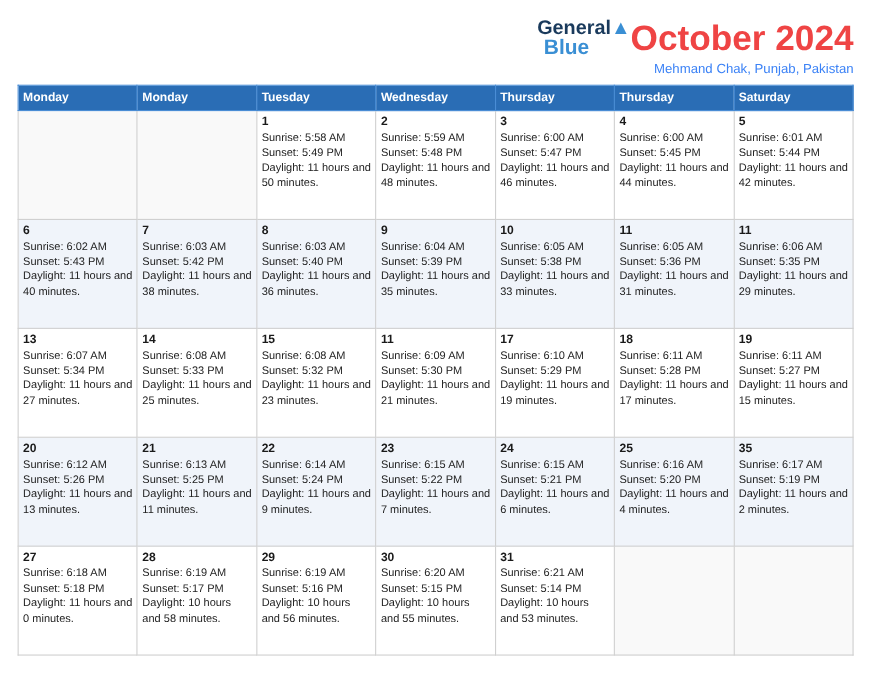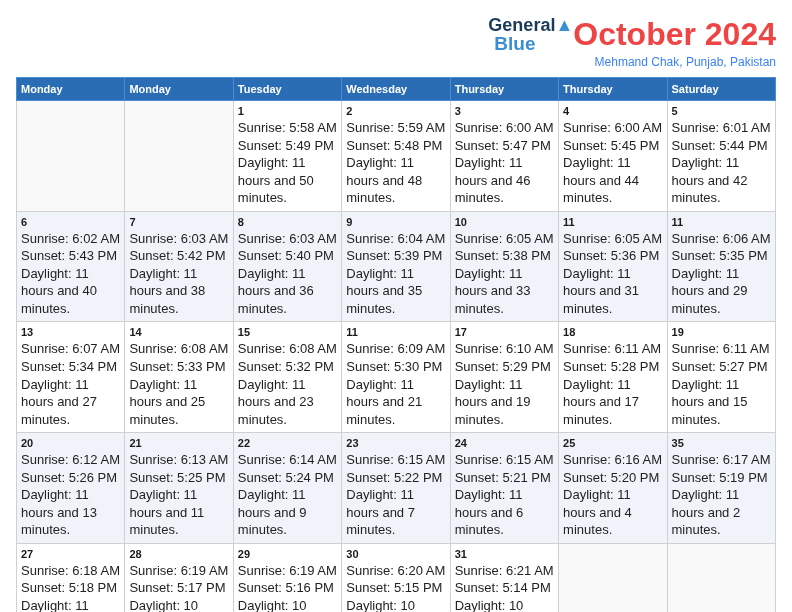"Sunrise: 5:58 AM" .cell-text { font-size: 13px -> 10px }
